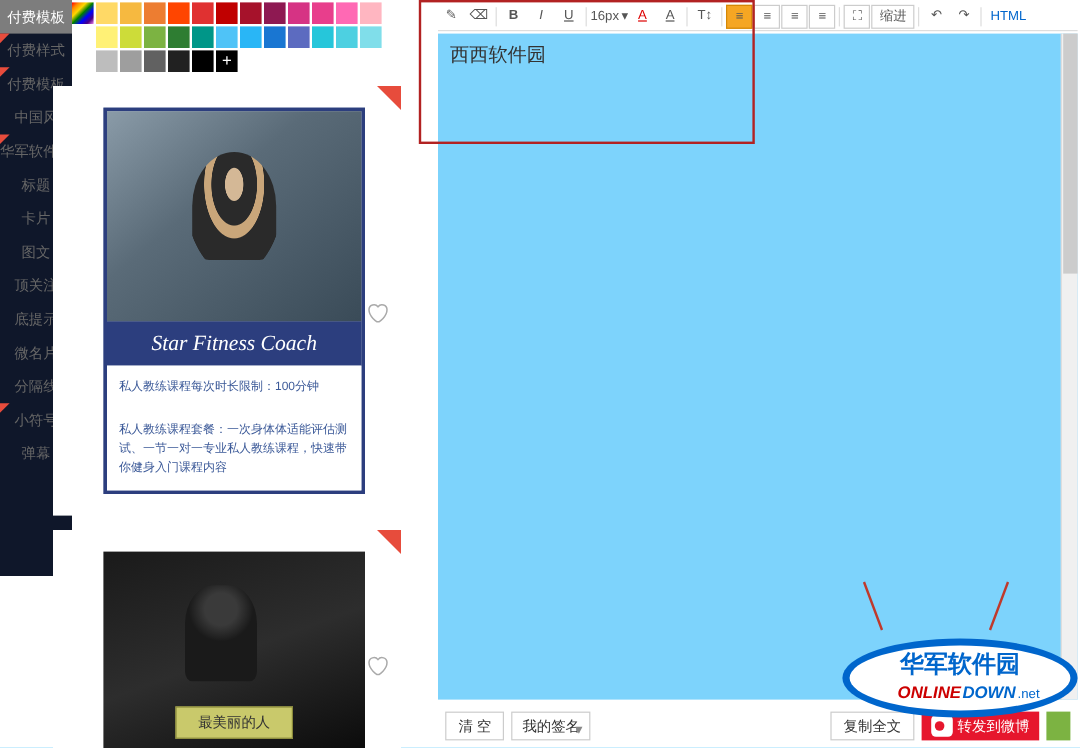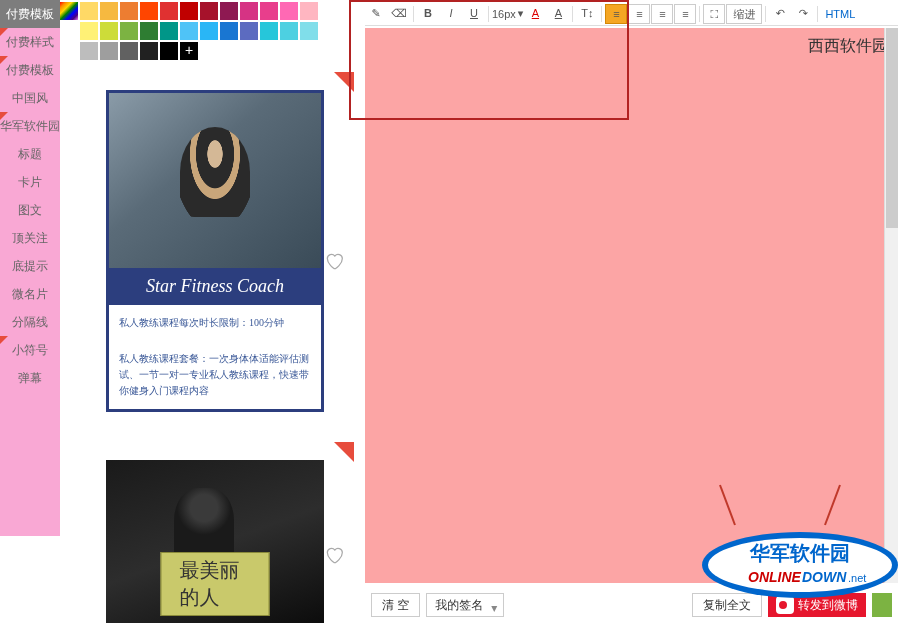"付费模板" .sidebar { background: #f9a8d4 -> #0f172a; height: 536px -> 480px }
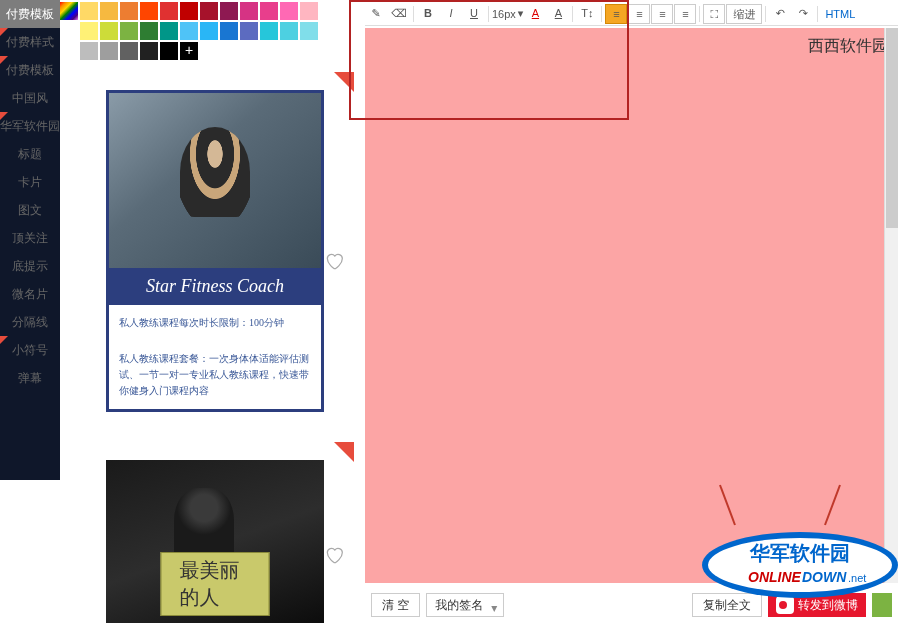"西西软件园" .editor-wrap { background: #fca5a5 -> #7dd3fc; text-align: right -> none }
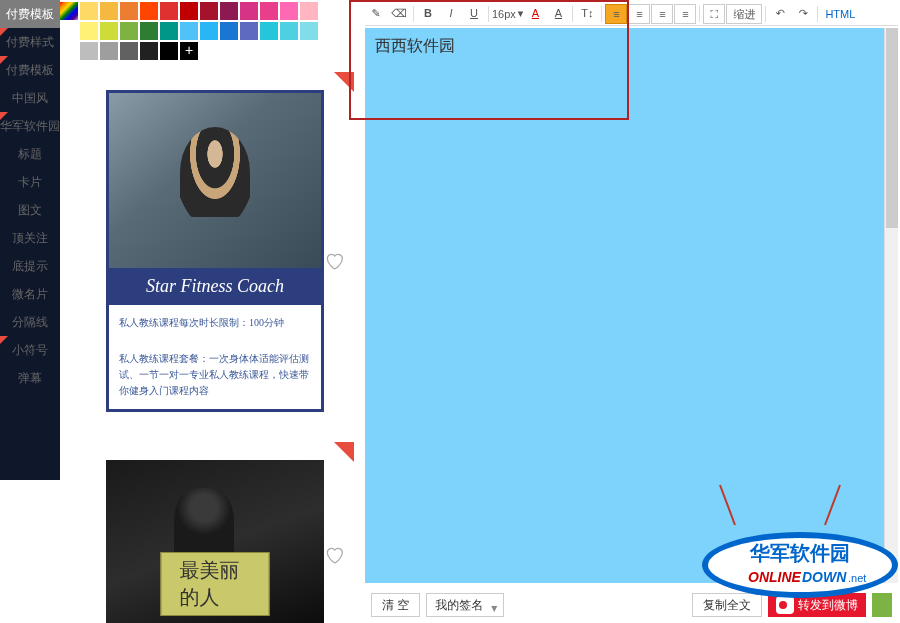"Star Fitness Coach" .template-panel { left: 64px -> 44px }
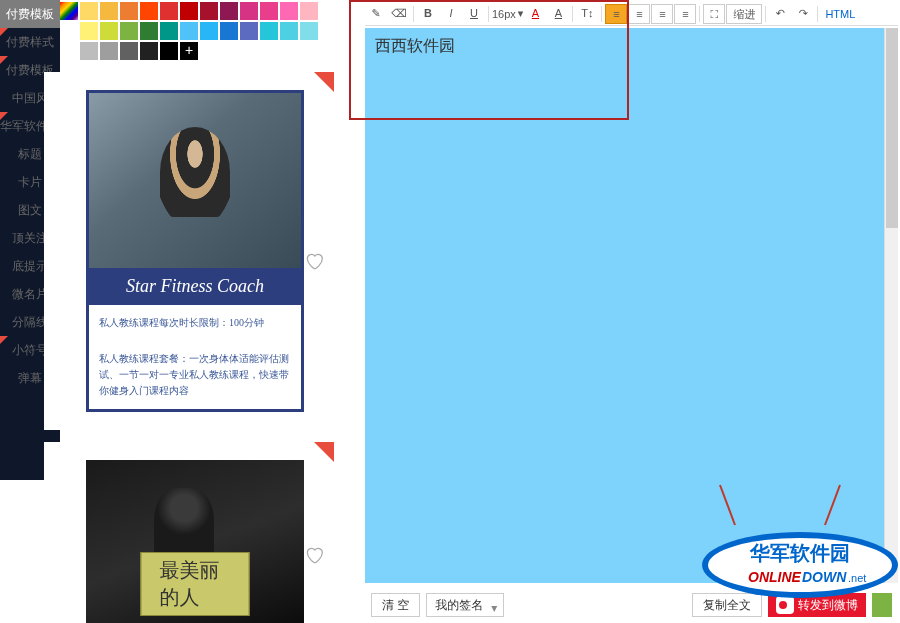"私人教练课程每次时长限制：100分钟" .tpl1-desc { font-family: Liberation Serif, serif -> none }
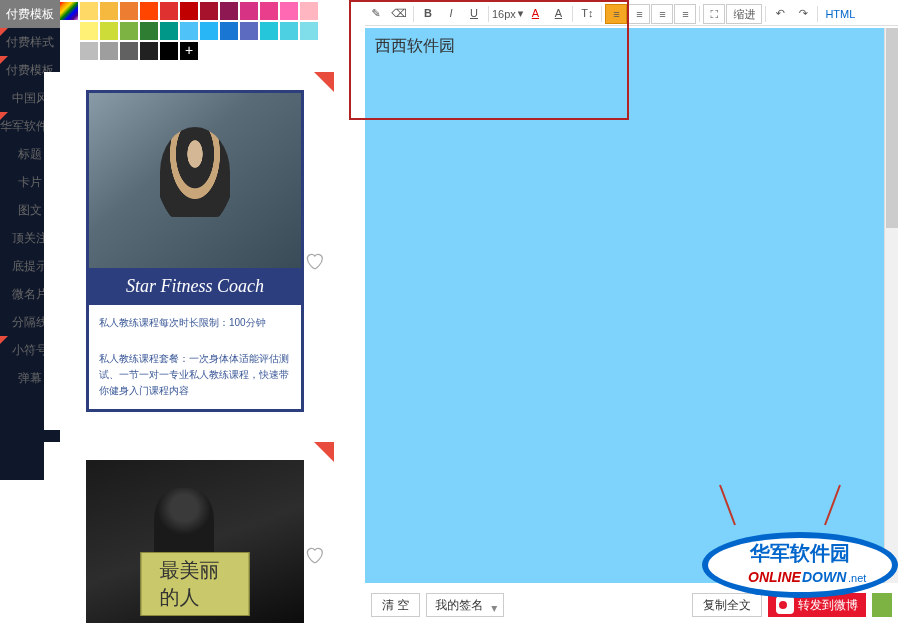"最美丽的人" .tpl2-banner { font-size: 20px -> 12px }
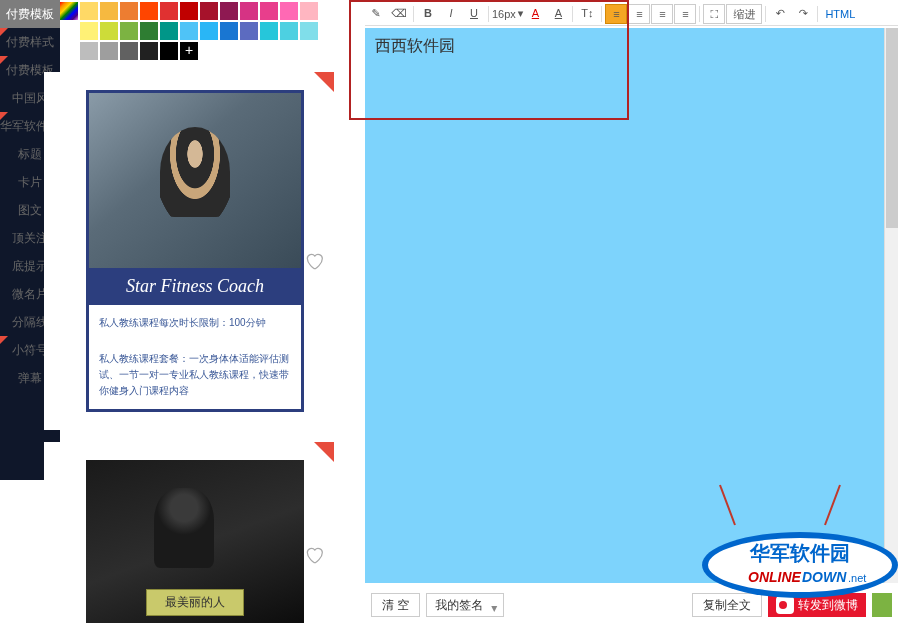"我的签名" .bb-select { padding: 0 20px 0 8px -> 0 8px 0 8px }
